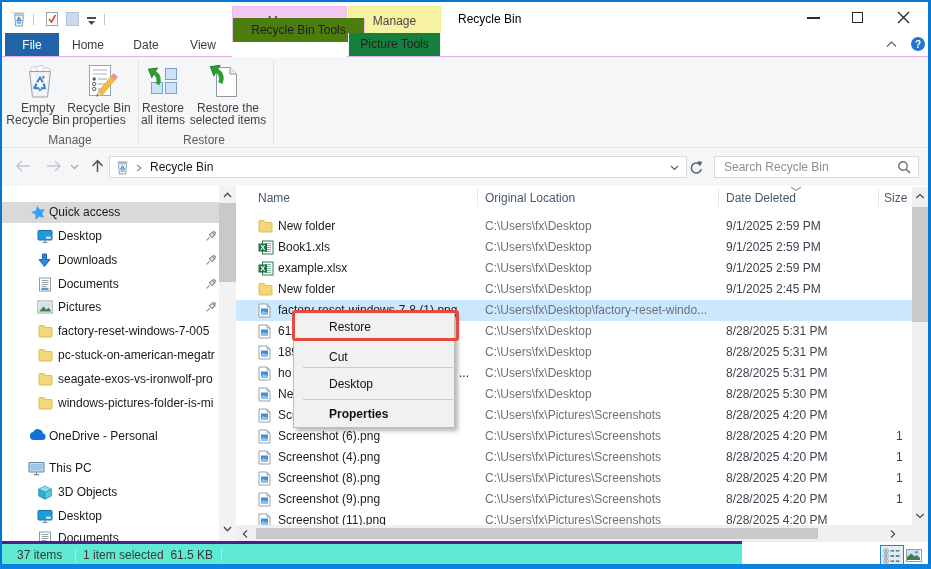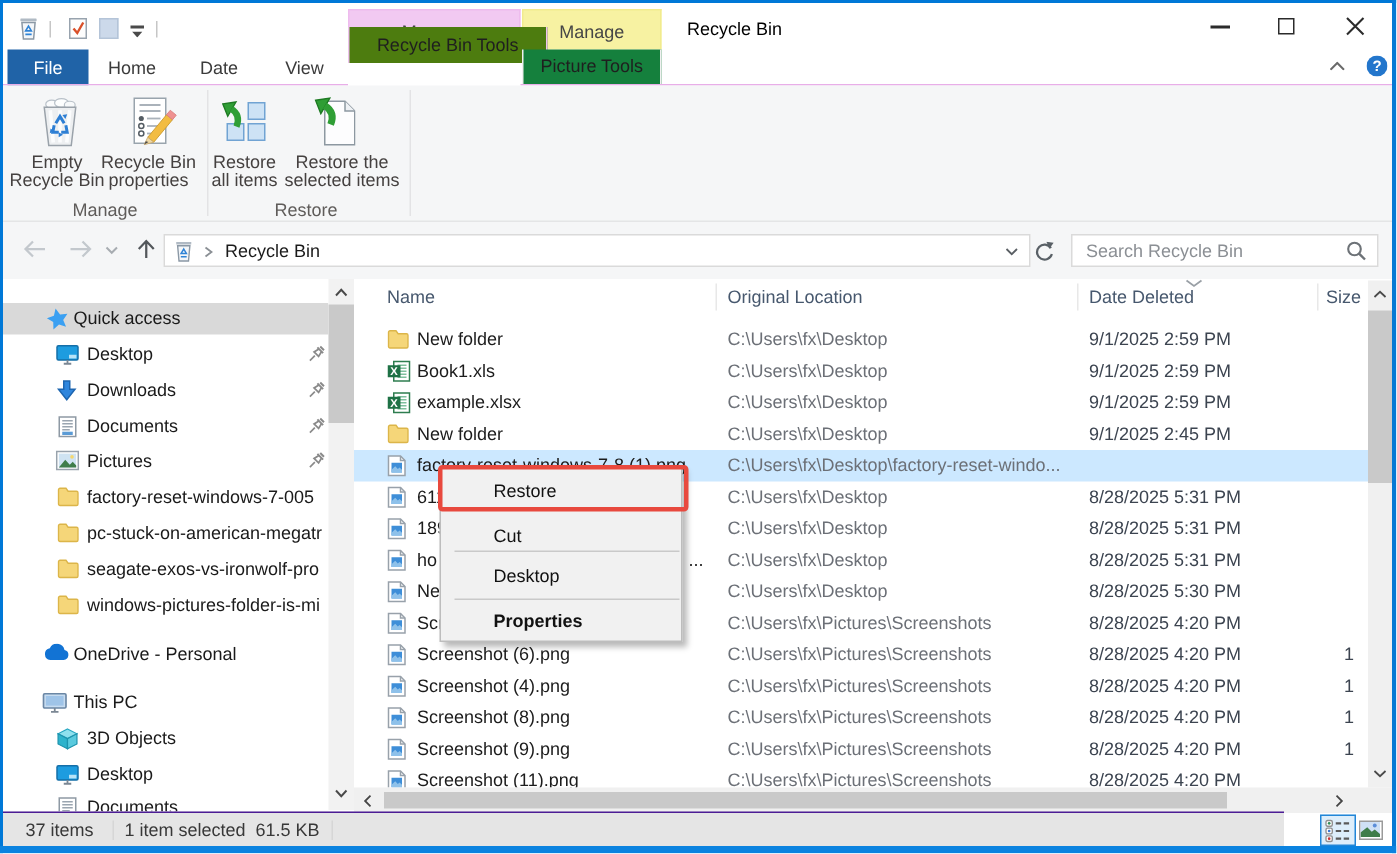"37 items" #status { background: #e5e5e5 -> #5eead4; border-top: 1px solid #4c1d95 -> 3px solid #4c1d95; width: 854px -> 740px }
